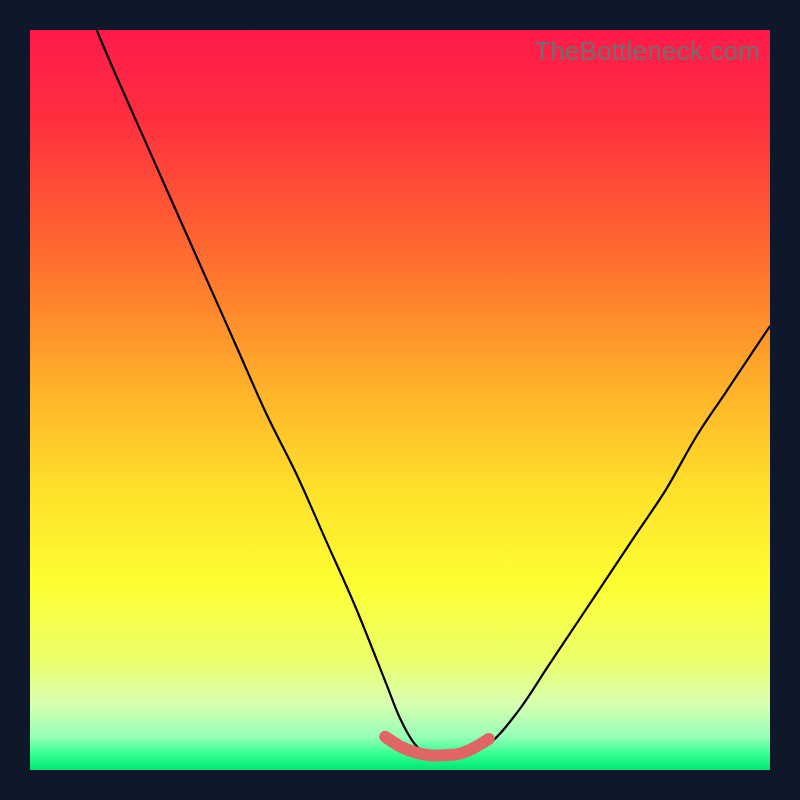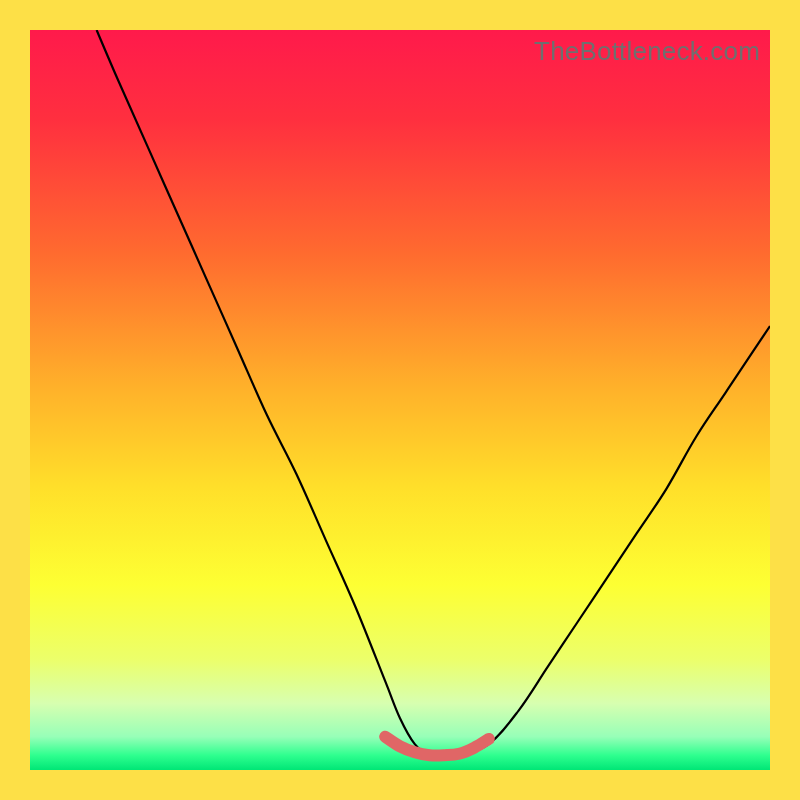"TheBottleneck.com" .frame { background: #fde047 -> #0f172a }
